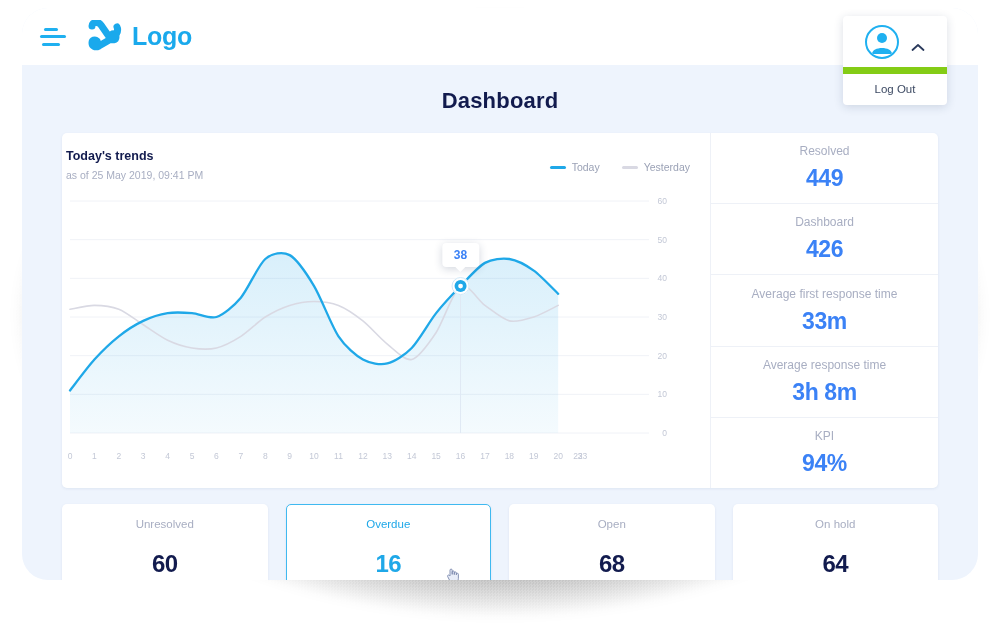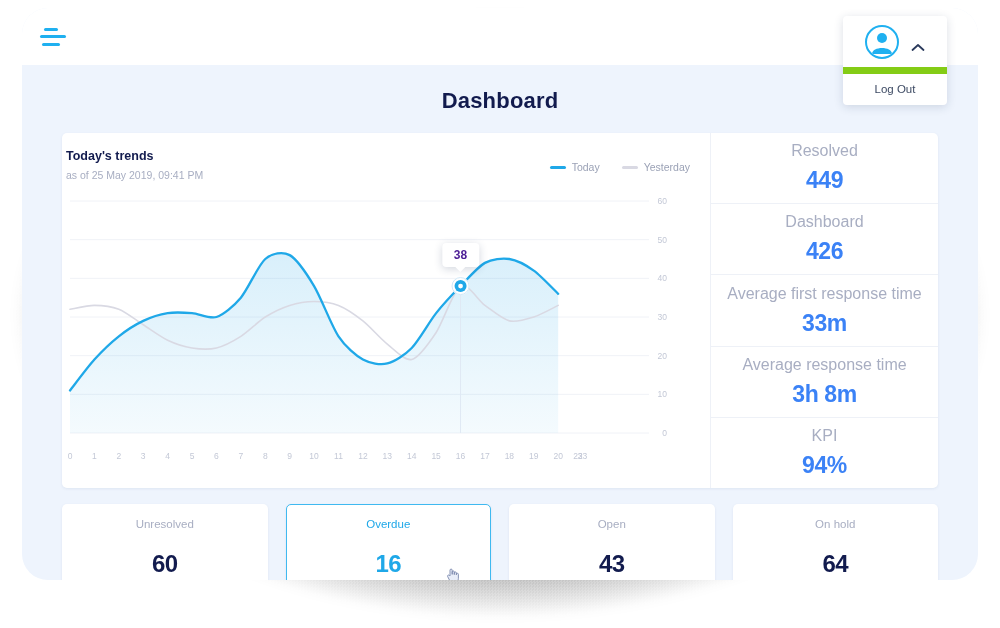"Logo" div.brand { html: none -> <div> <span> <svg> <path></path> <path></path> </svg> </span> <span>Logo</span> </div> }
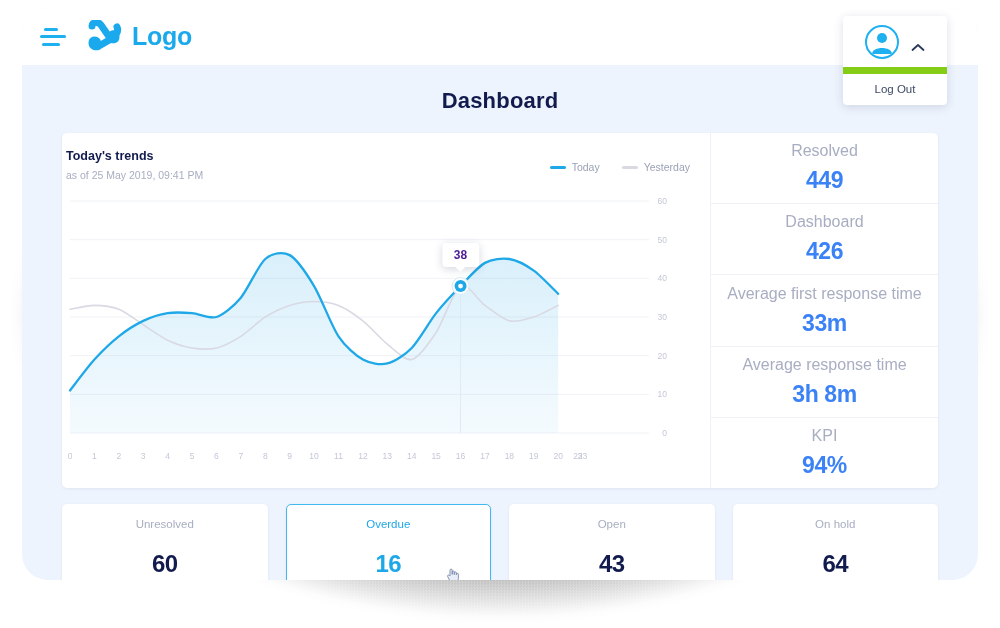"Resolved" .kpi-label { font-size: 16px -> 12px }
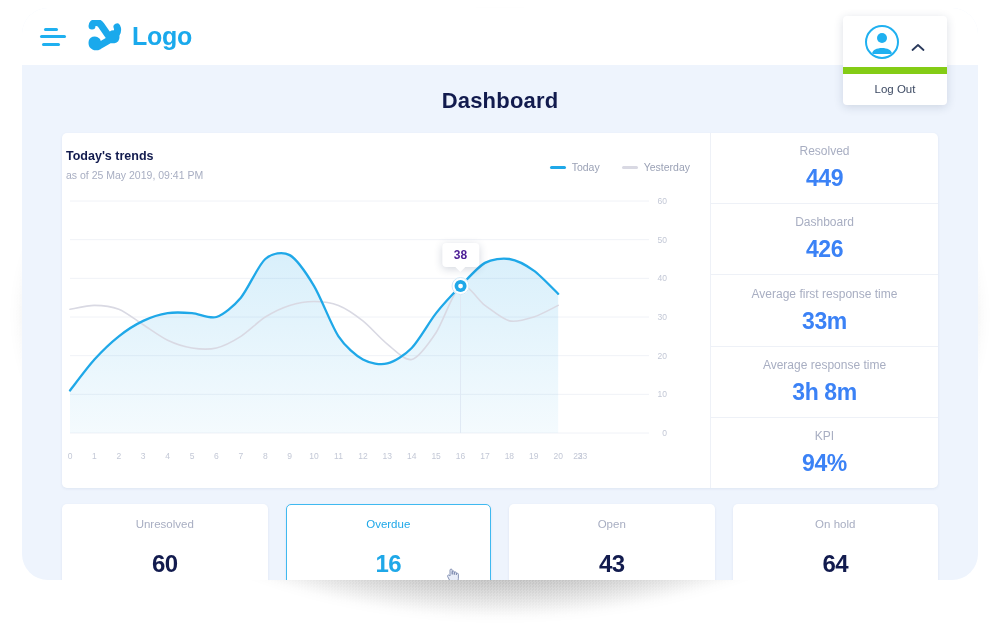"38" .tooltip { color: #4c1d95 -> #3b82f6 }
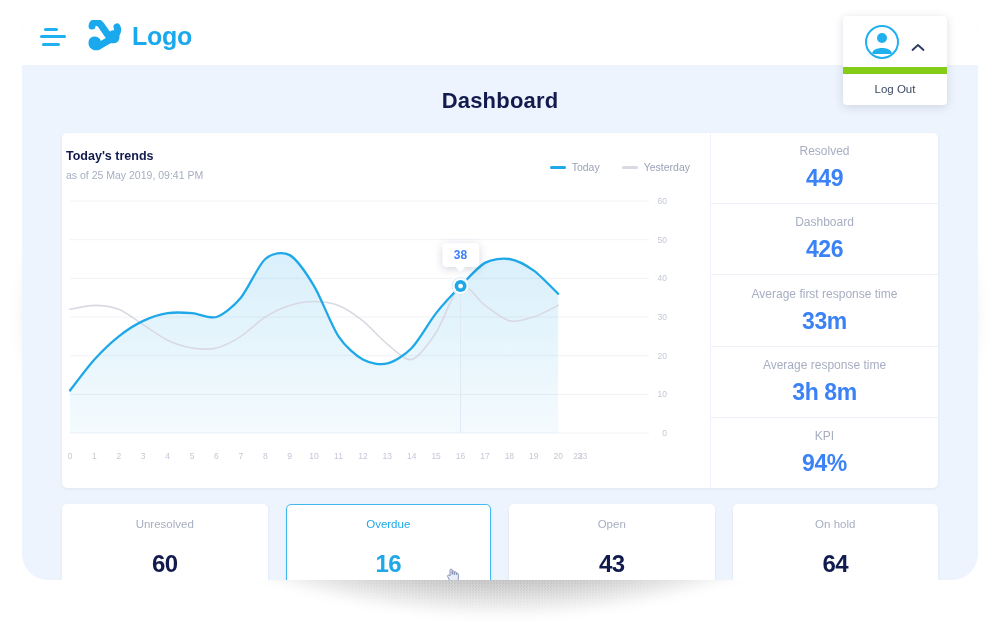"43" div.s-value { text: 43 -> 68 }
